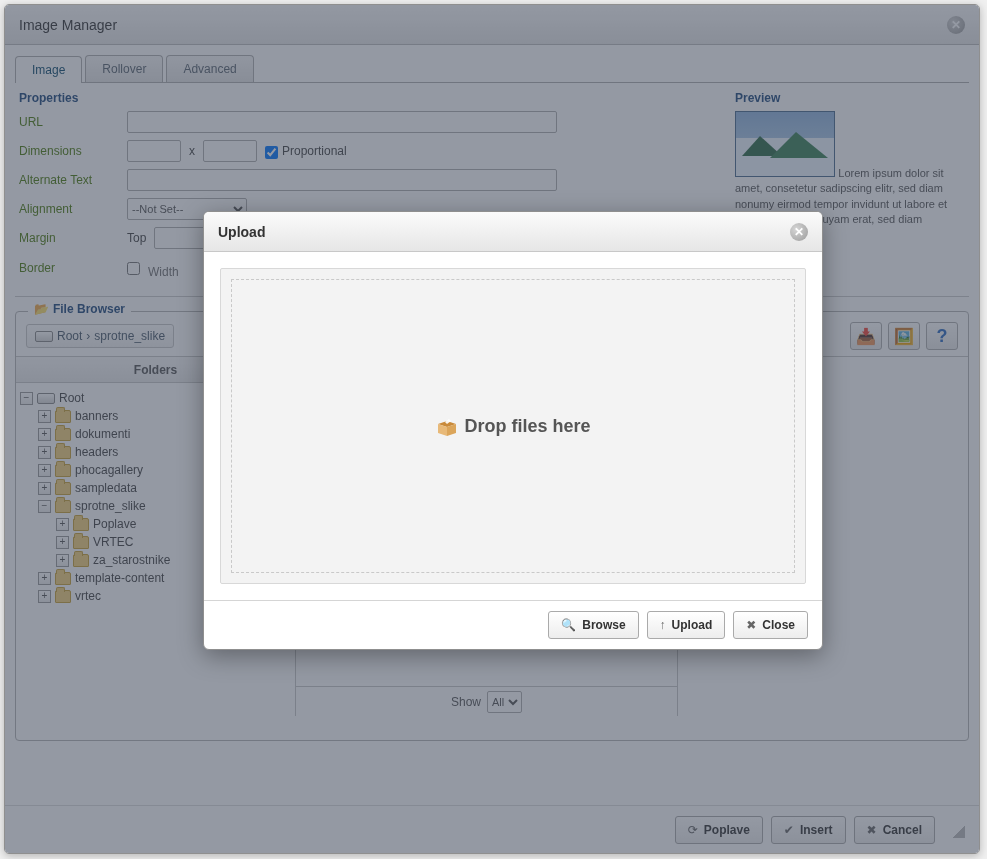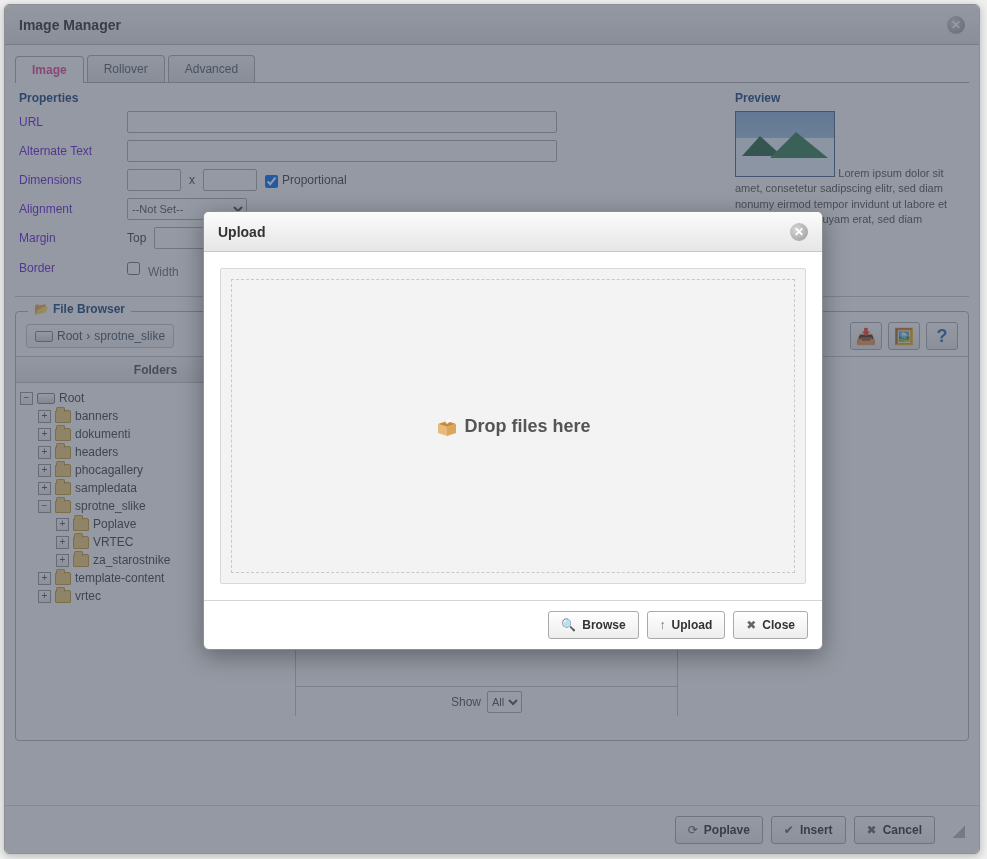"Image Manager" .dialog-title { font-weight: bold -> normal }
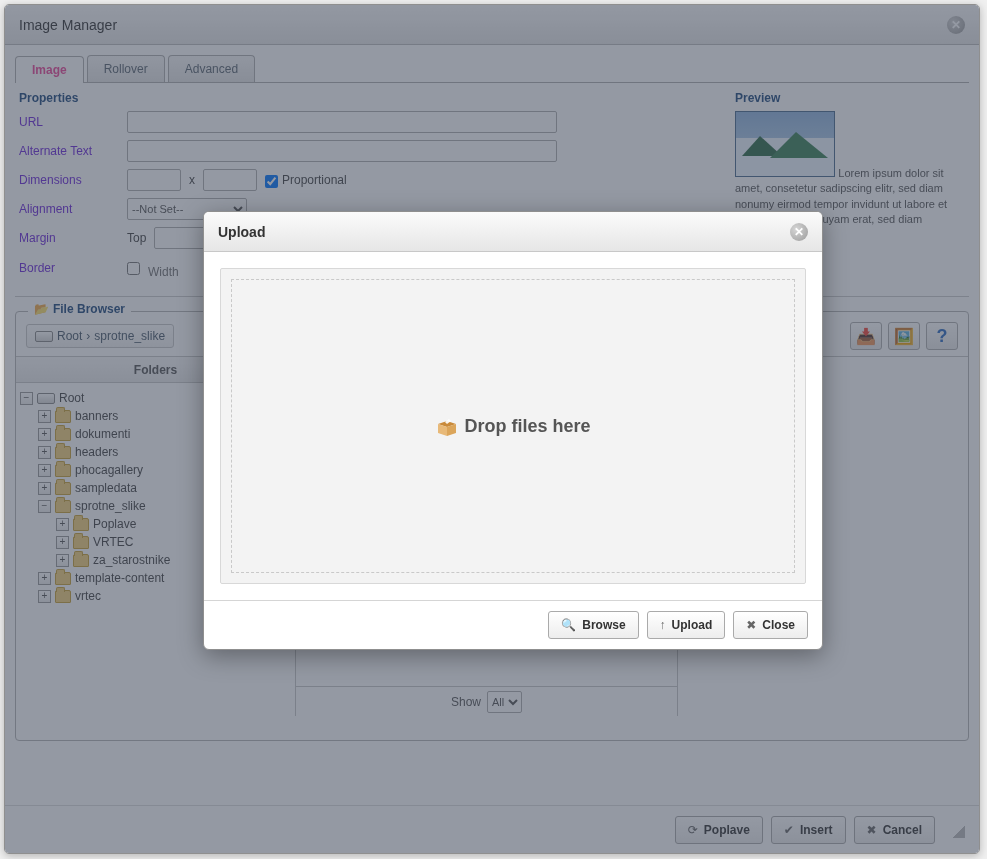"Image" .tab.active { color: #ec4899 -> #0c4a6e; font-weight: bold -> normal }
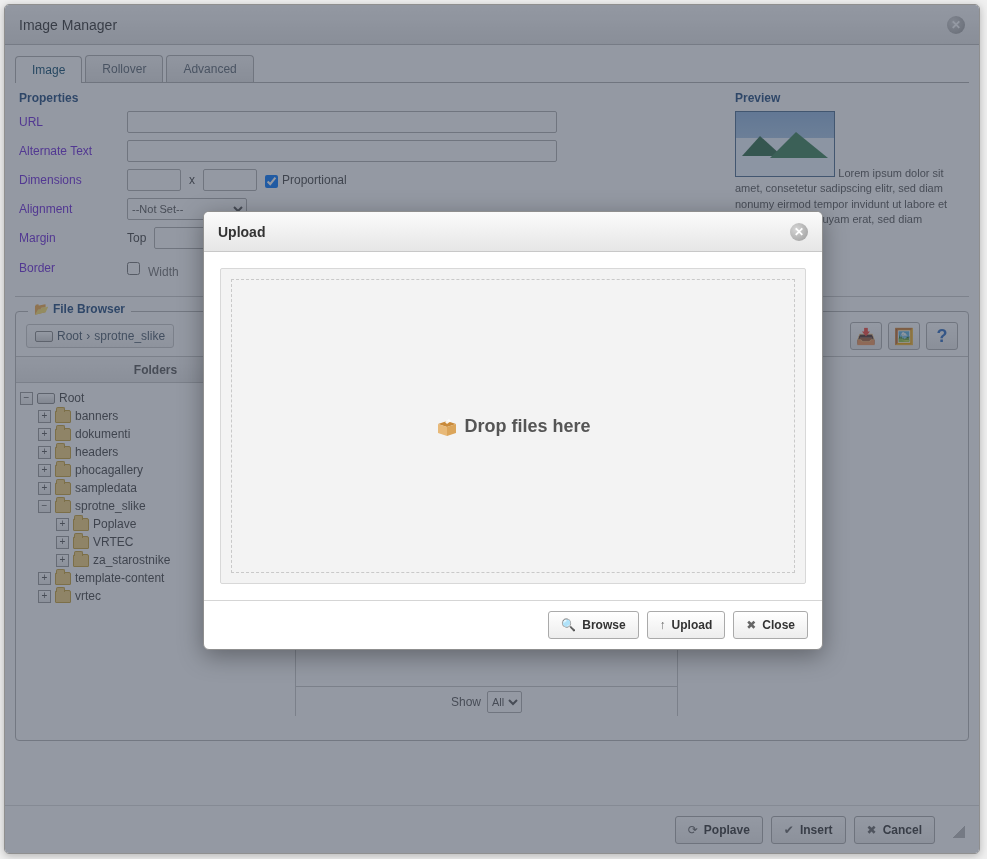"URL" .form-label { color: #6d28d9 -> #4d7c0f }
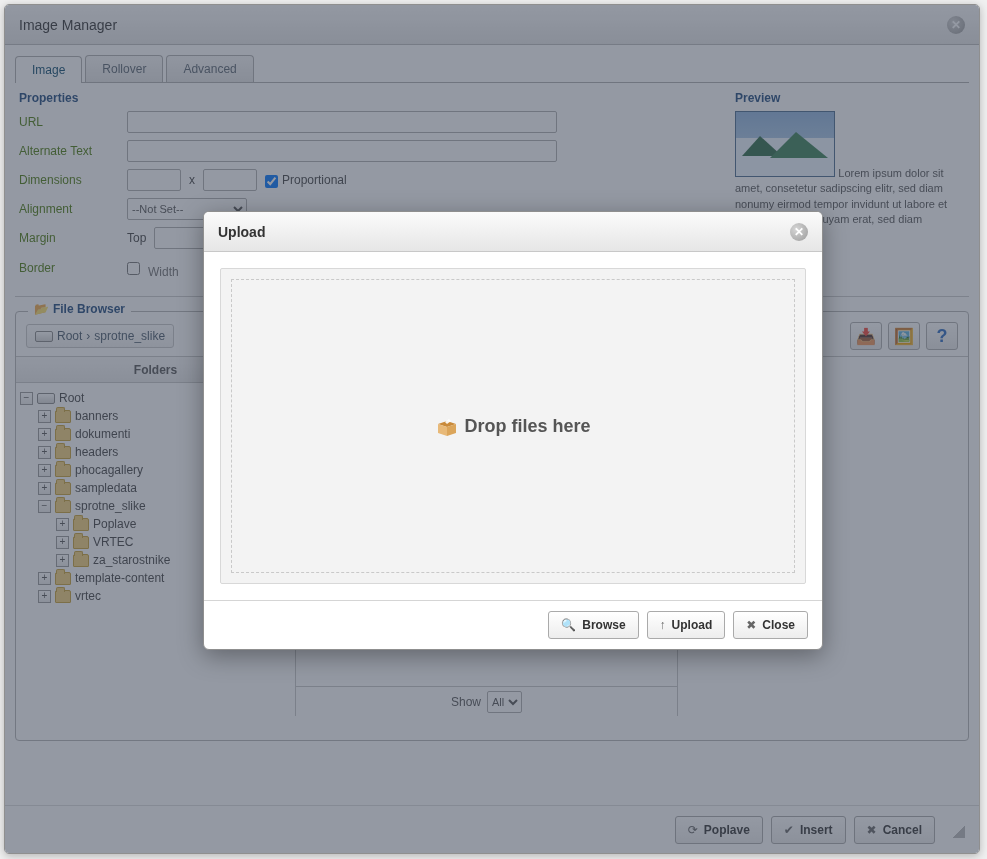"Alternate Text" div.form-row { order: before "Dimensions" -> after "Dimensions" }
